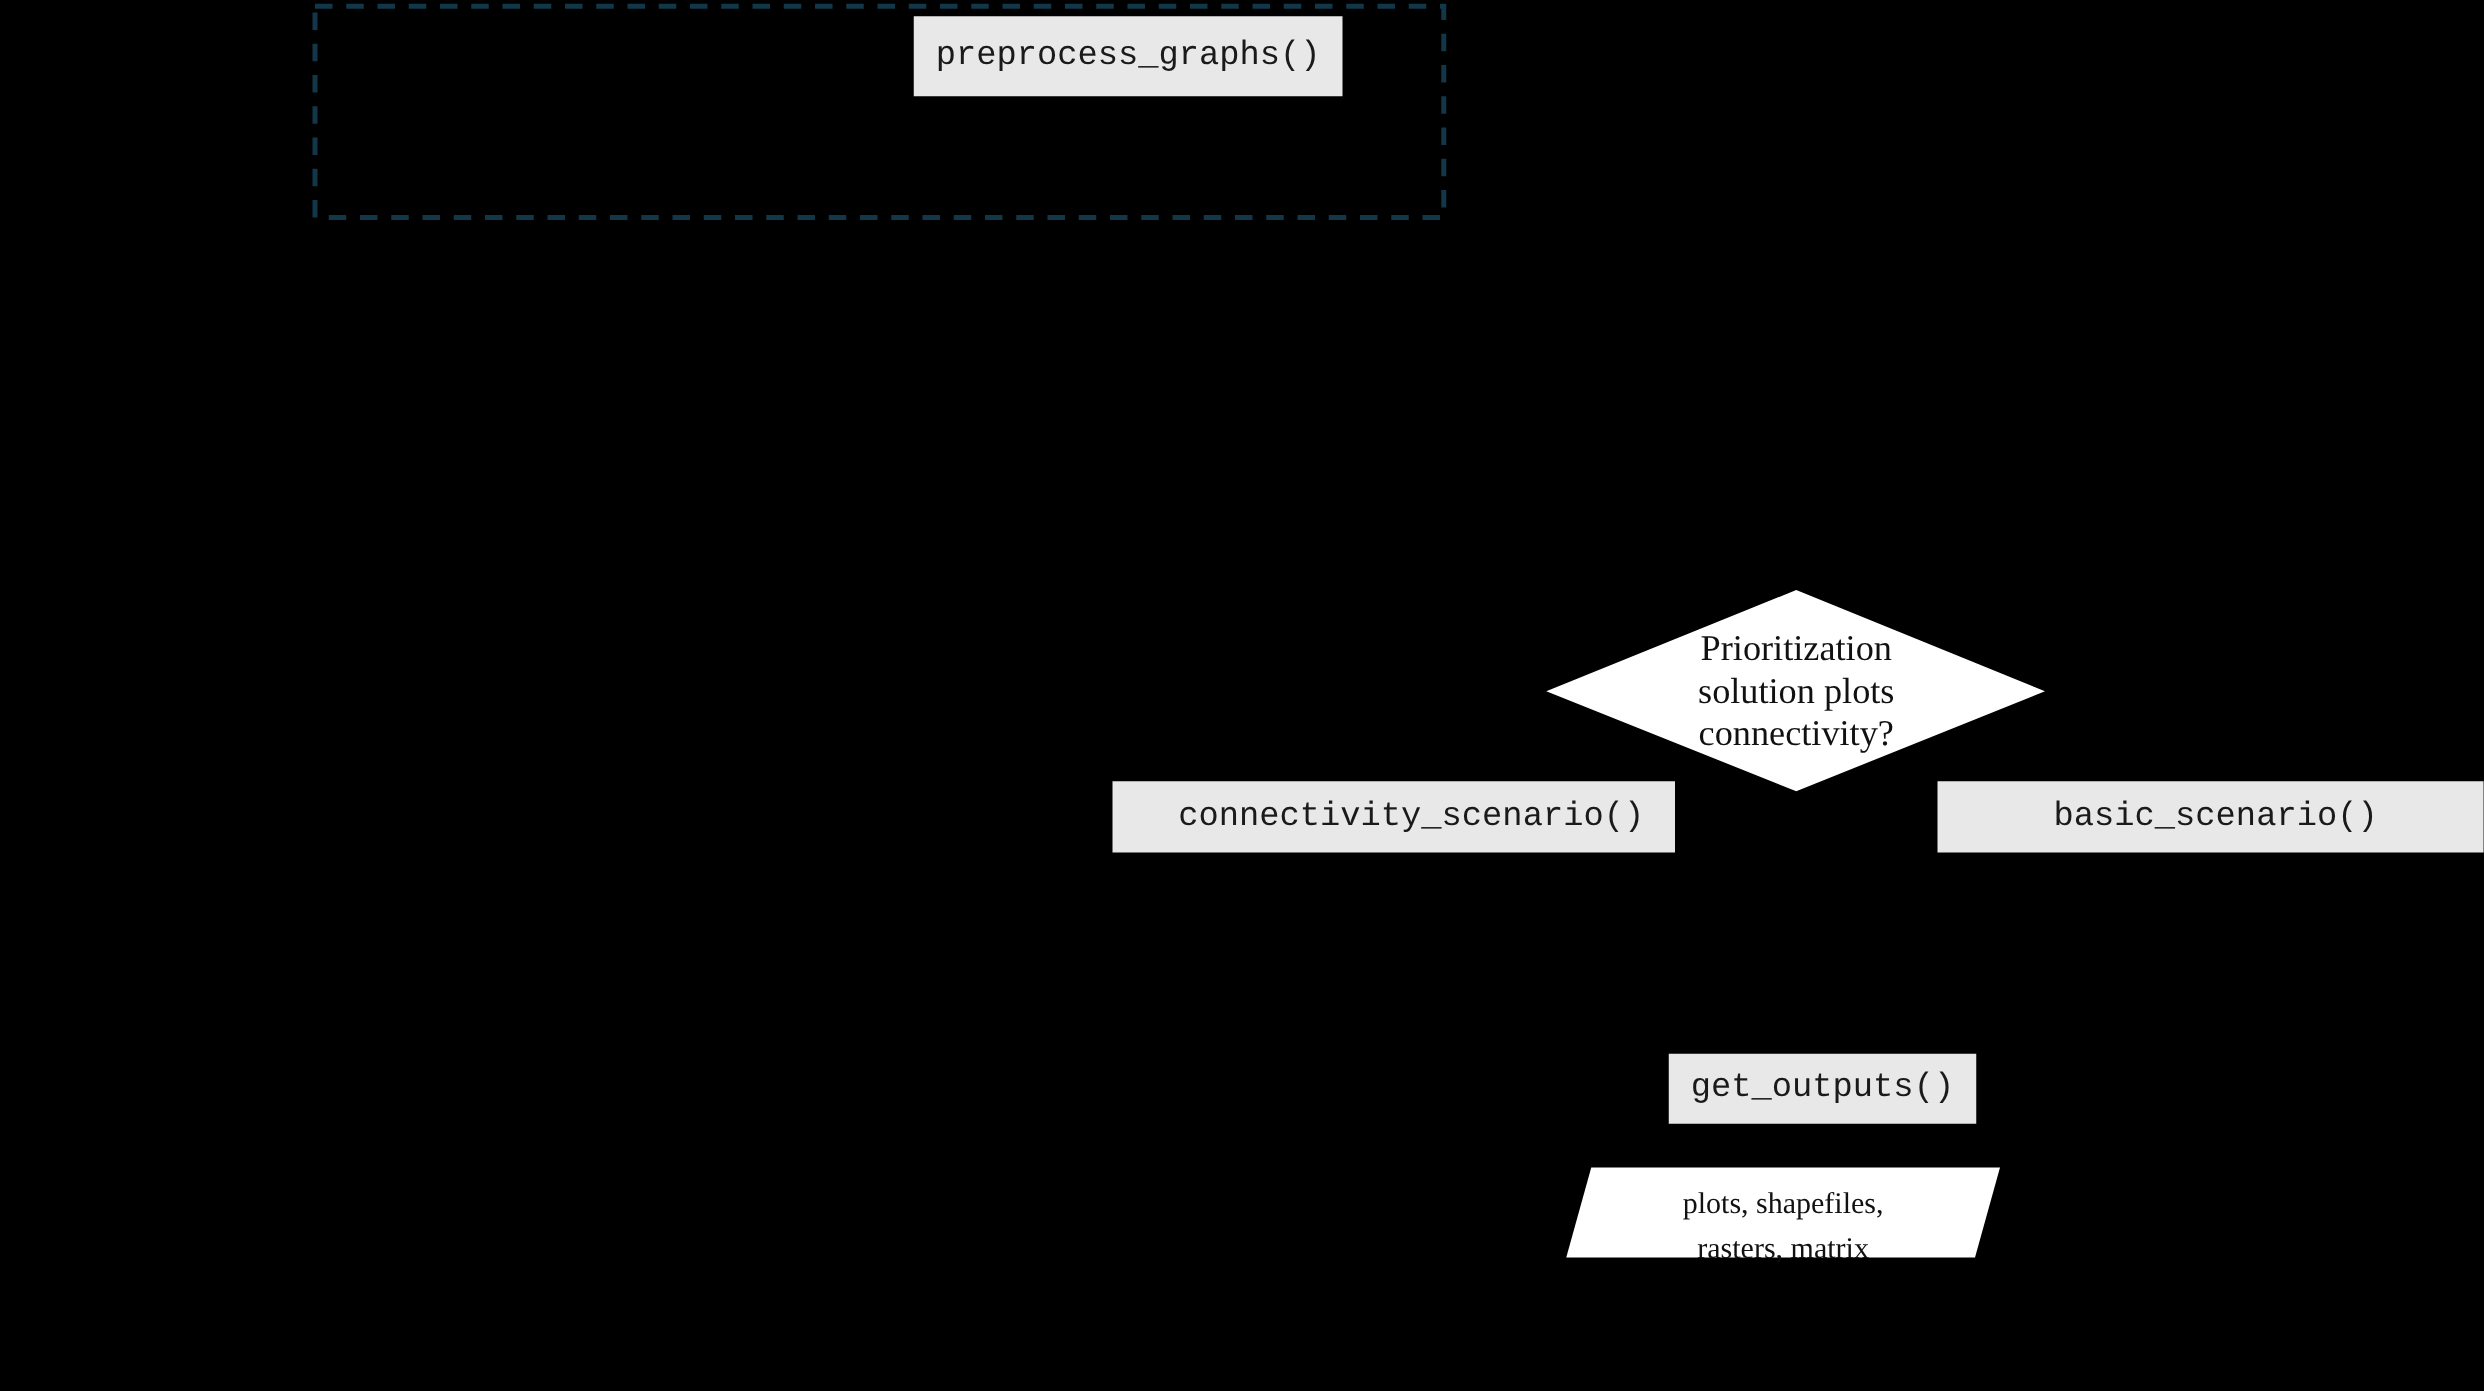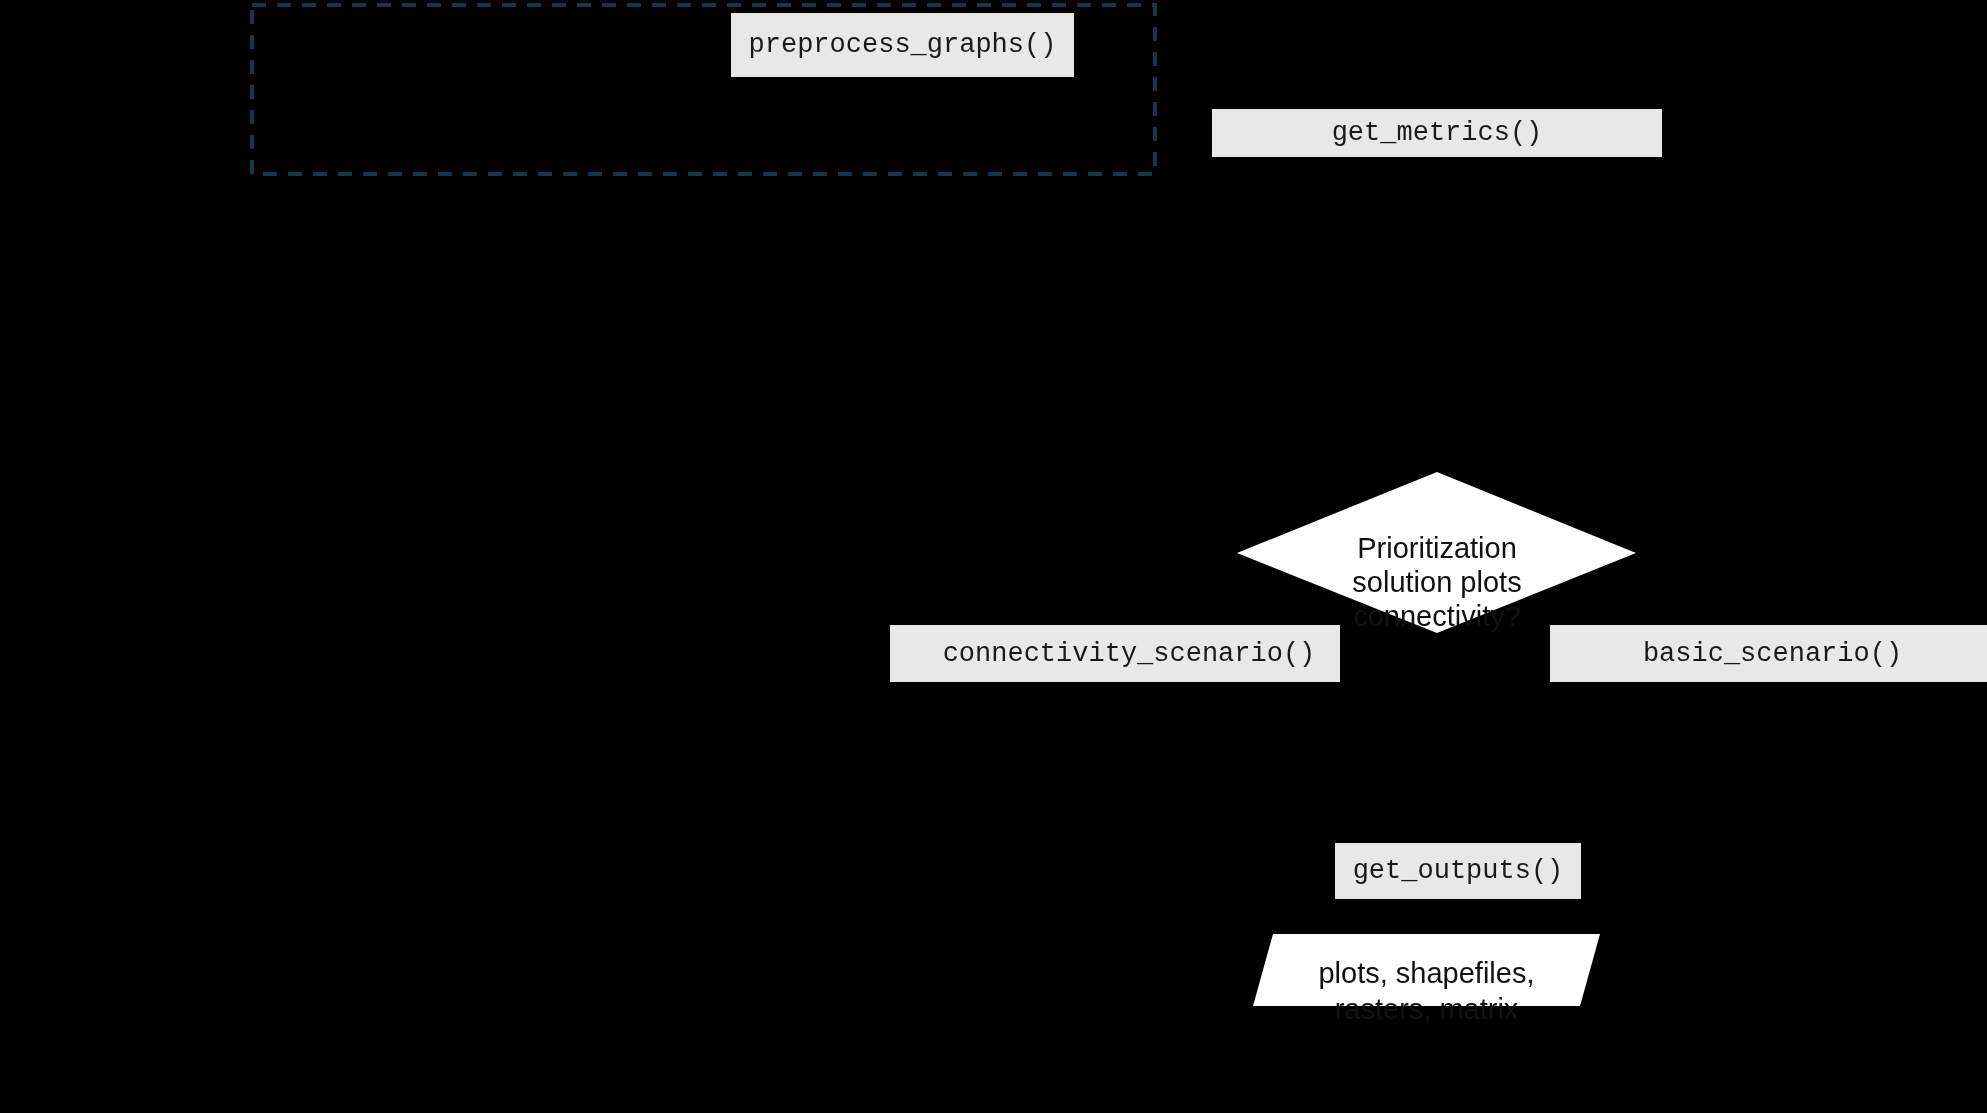"get_metrics()" div.func-box { html: <div> <span>get_metrics()</span> </div> -> none }
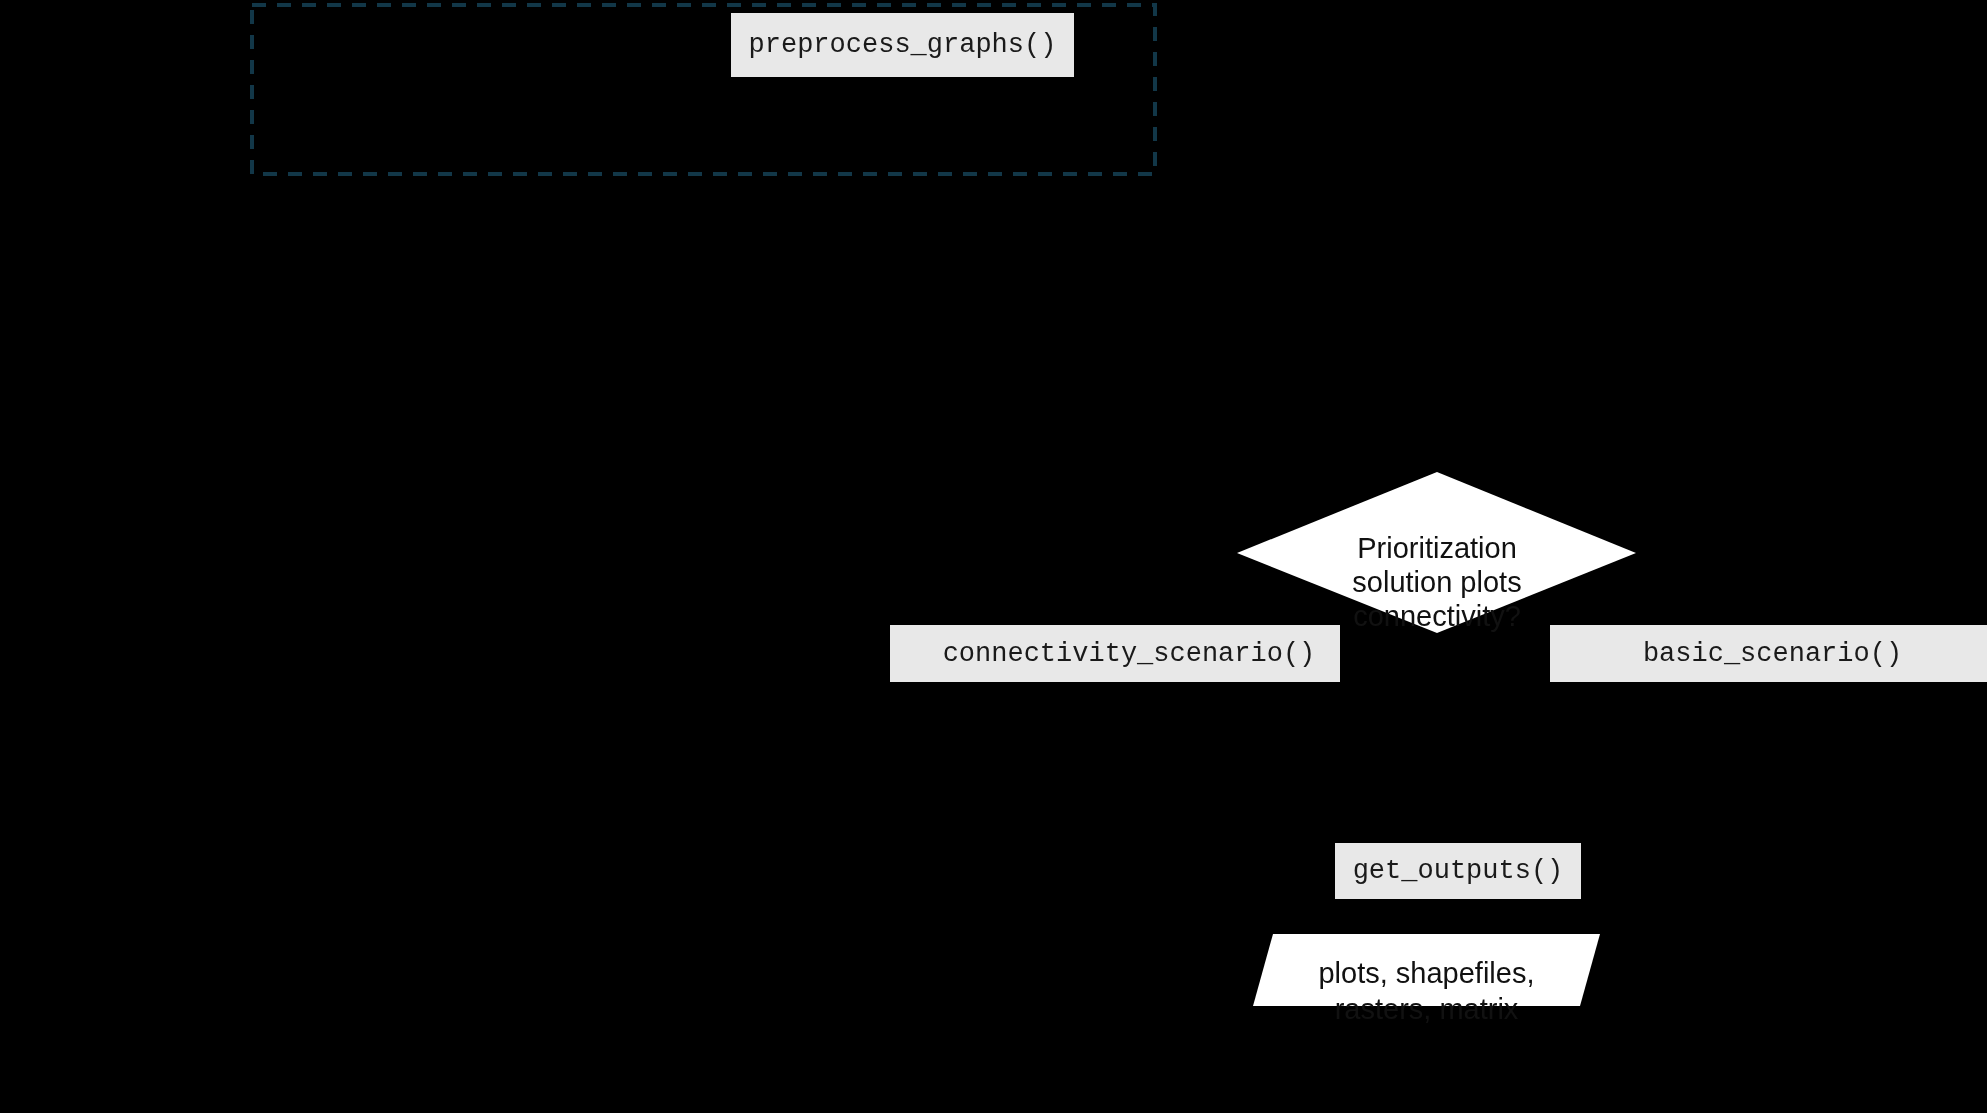"Prioritization" .shape-text { font-family: Liberation Sans, sans-serif -> Liberation Serif, serif; justify-content: flex-end -> center }
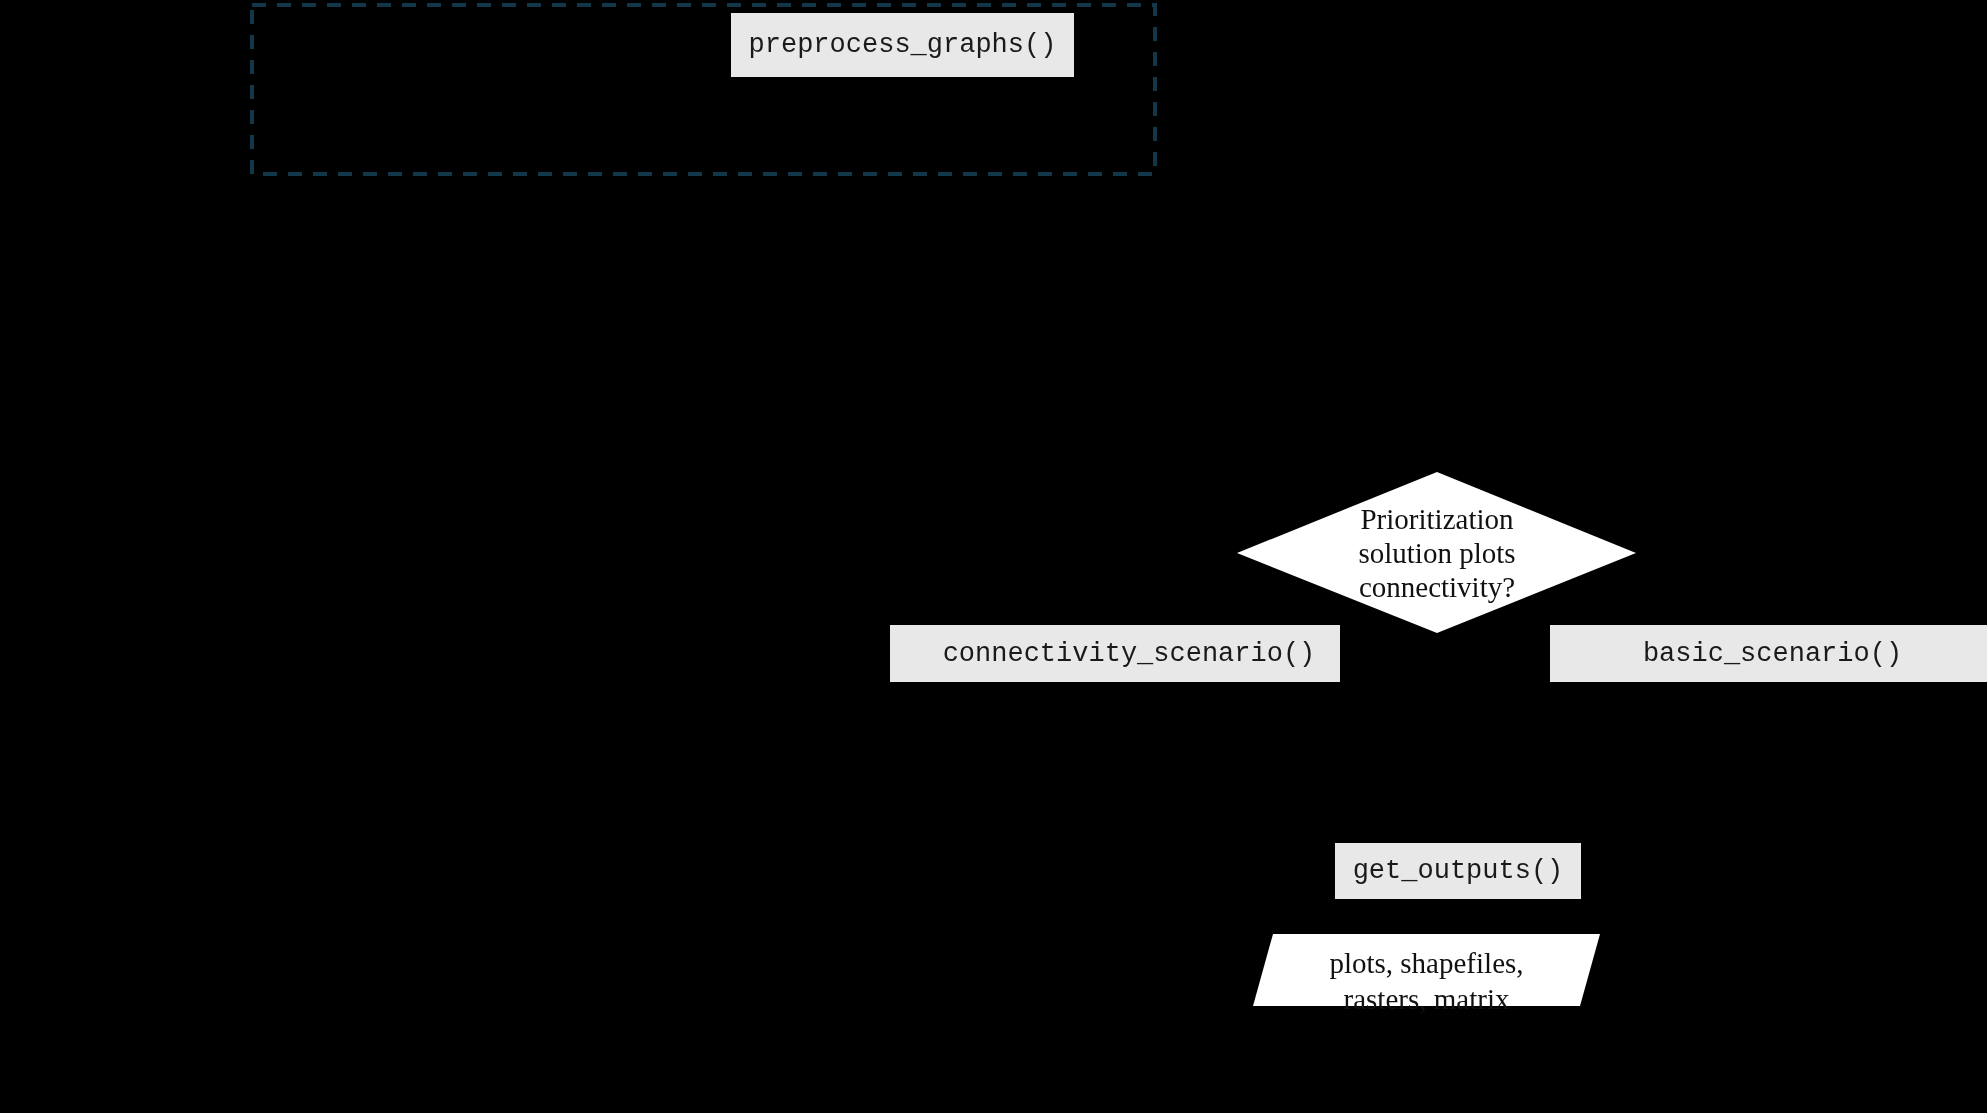"plots, shapefiles," .outputs-text { font-size: 29px -> 24px }
